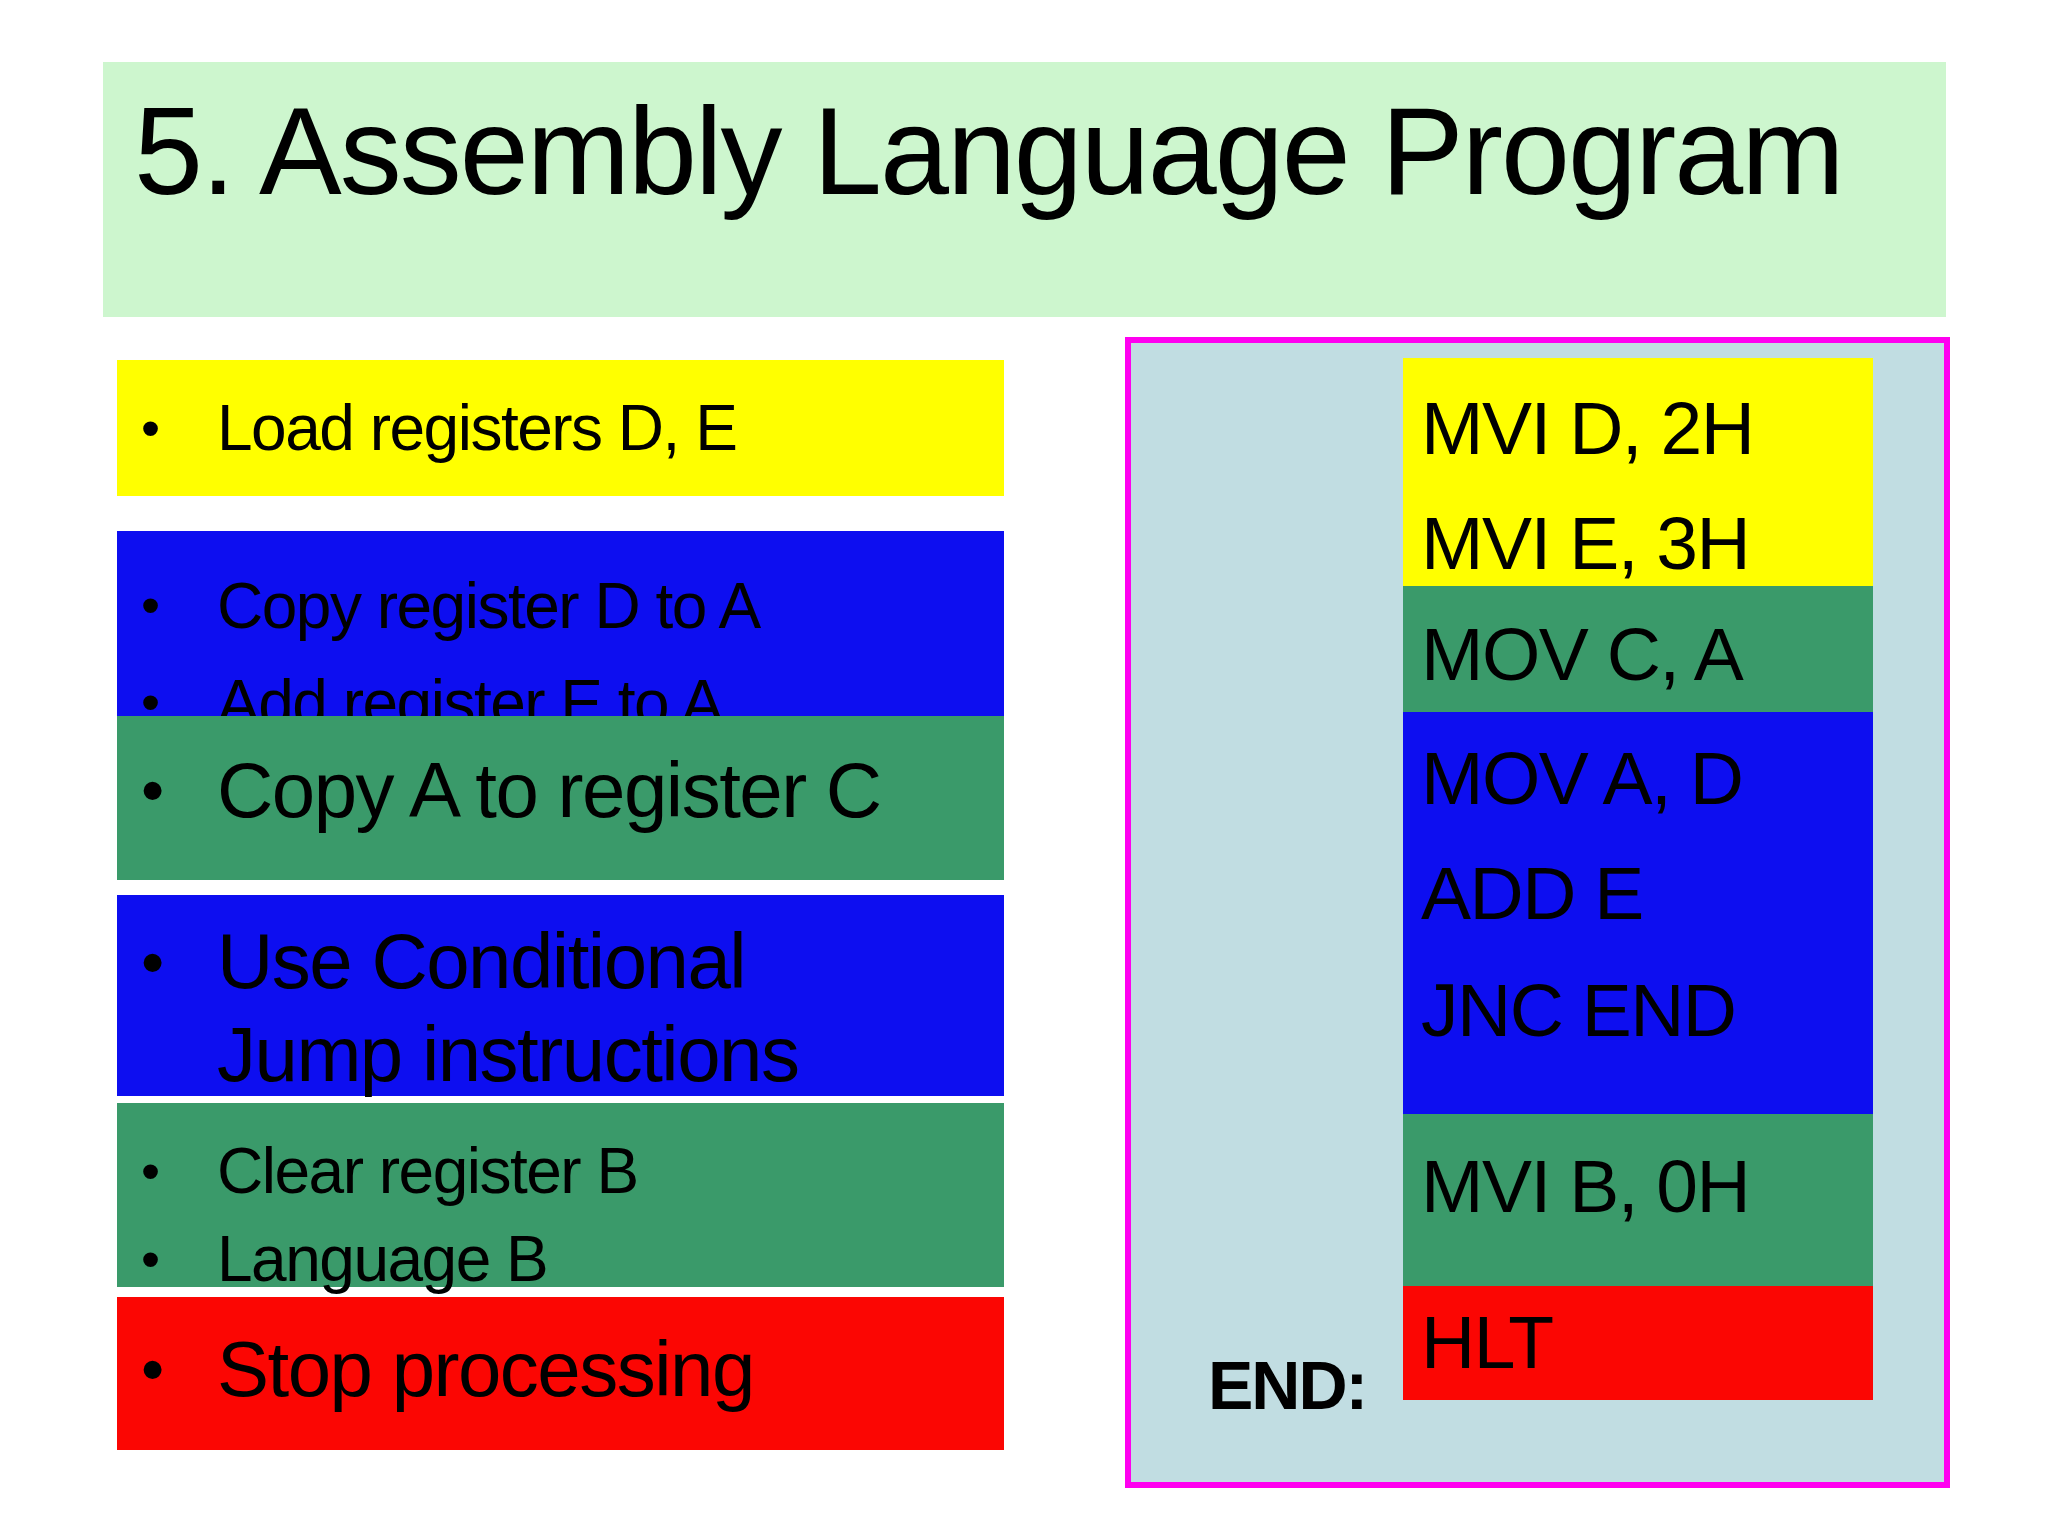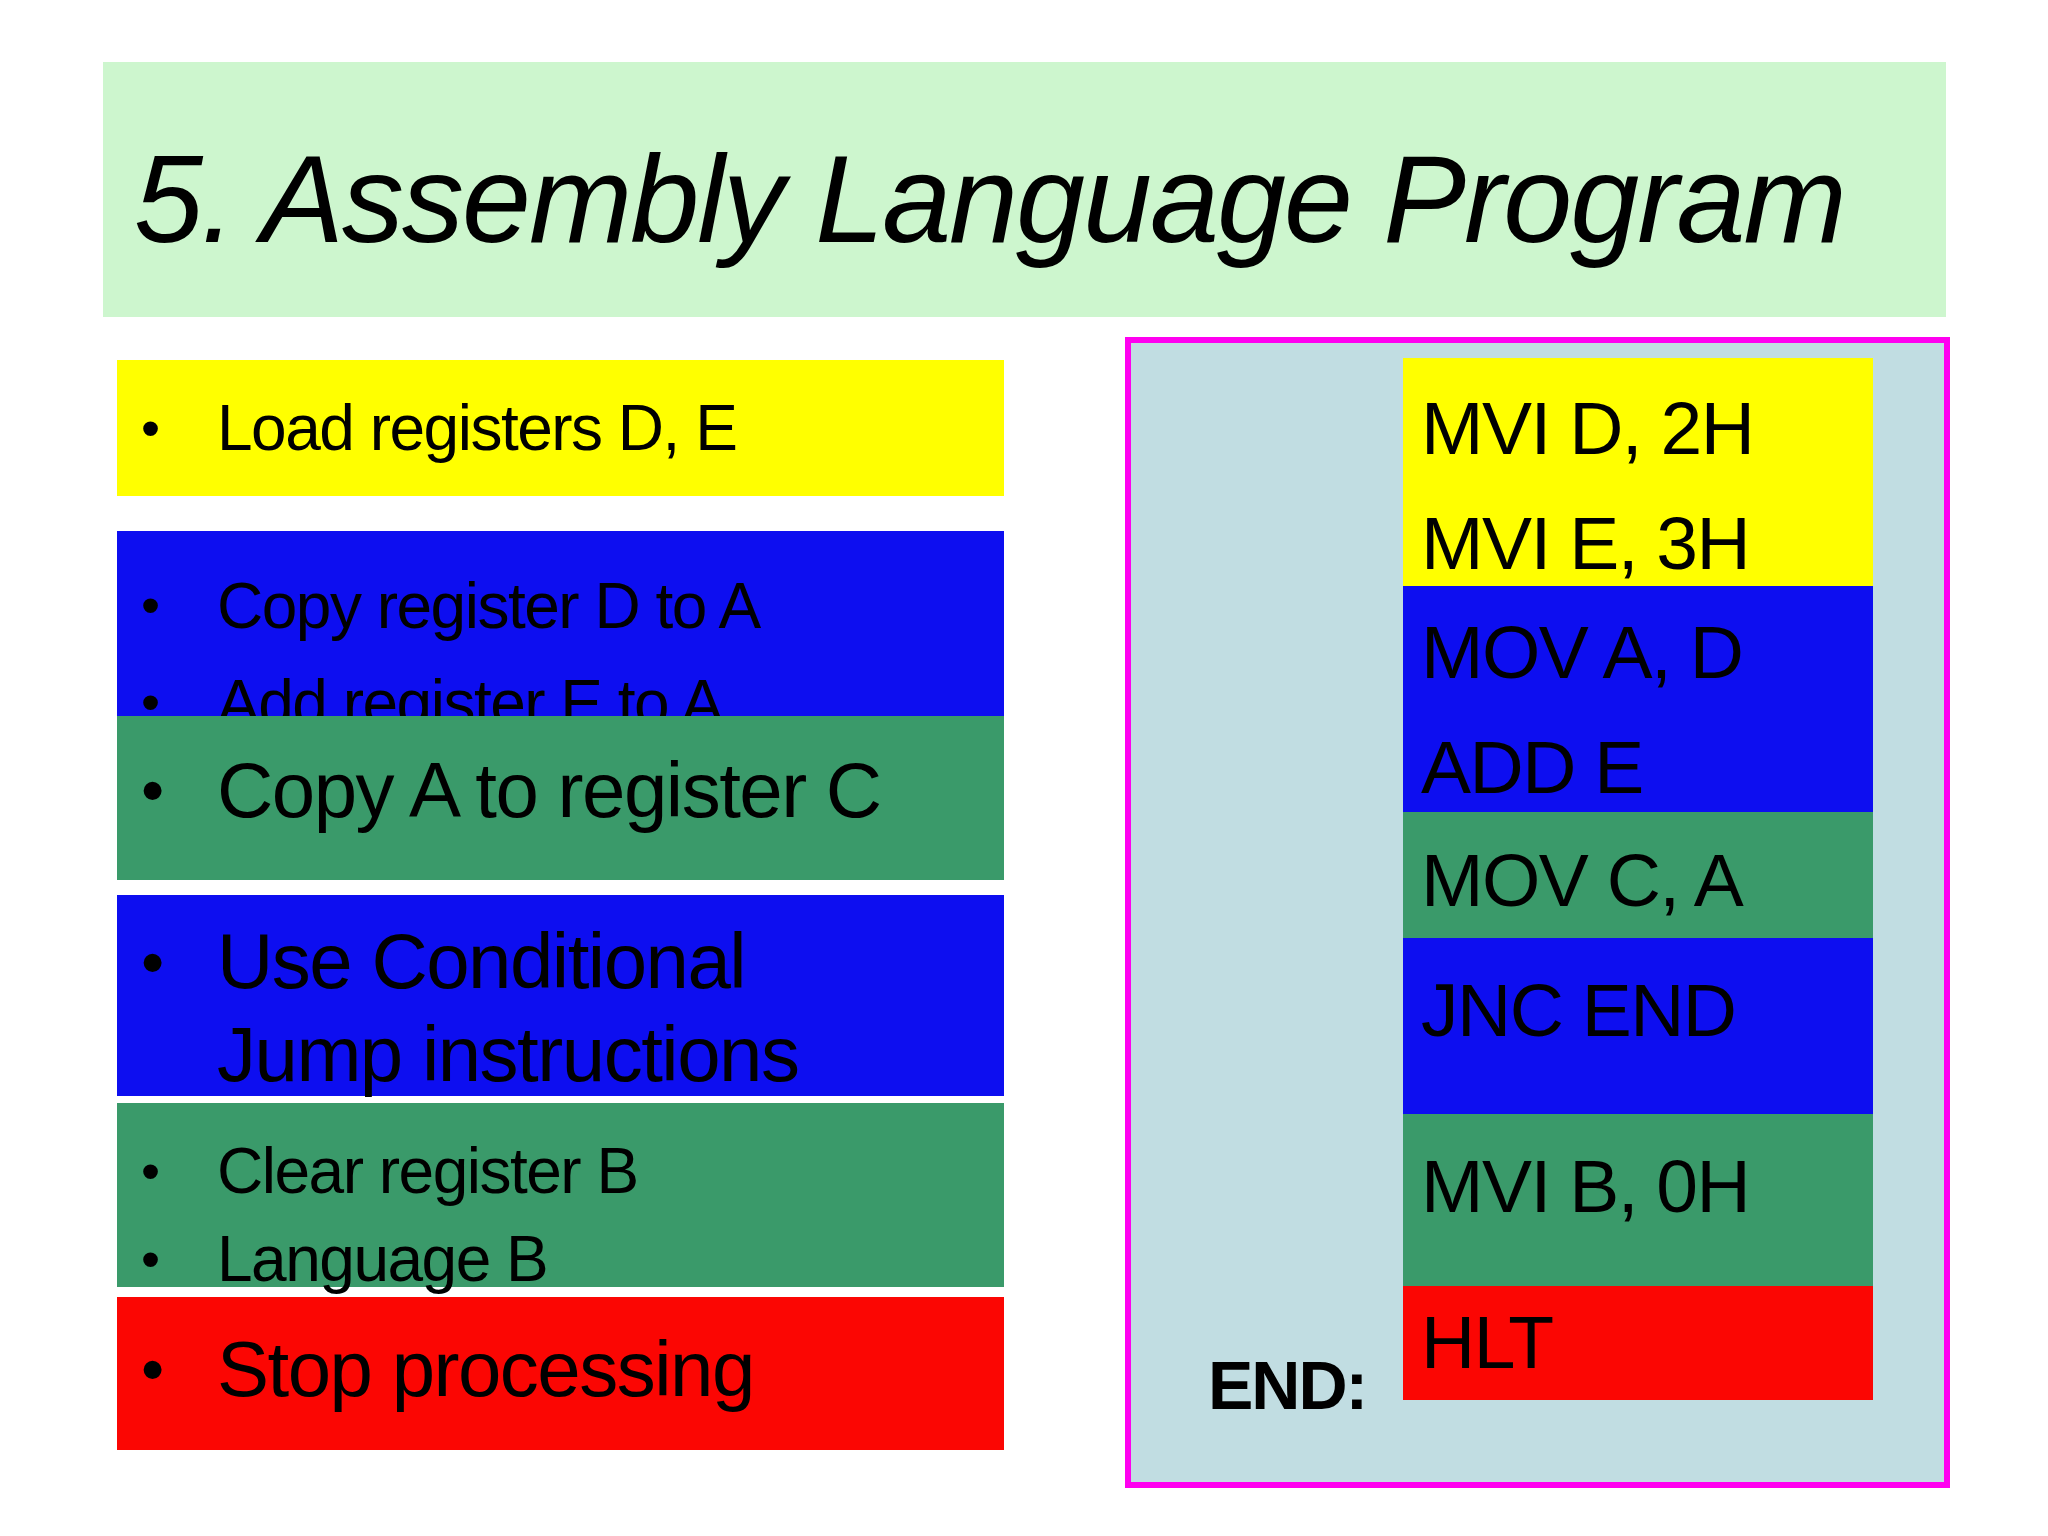"5. Assembly Language Program" .title-block { align-items: center -> none; font-style: italic -> none }
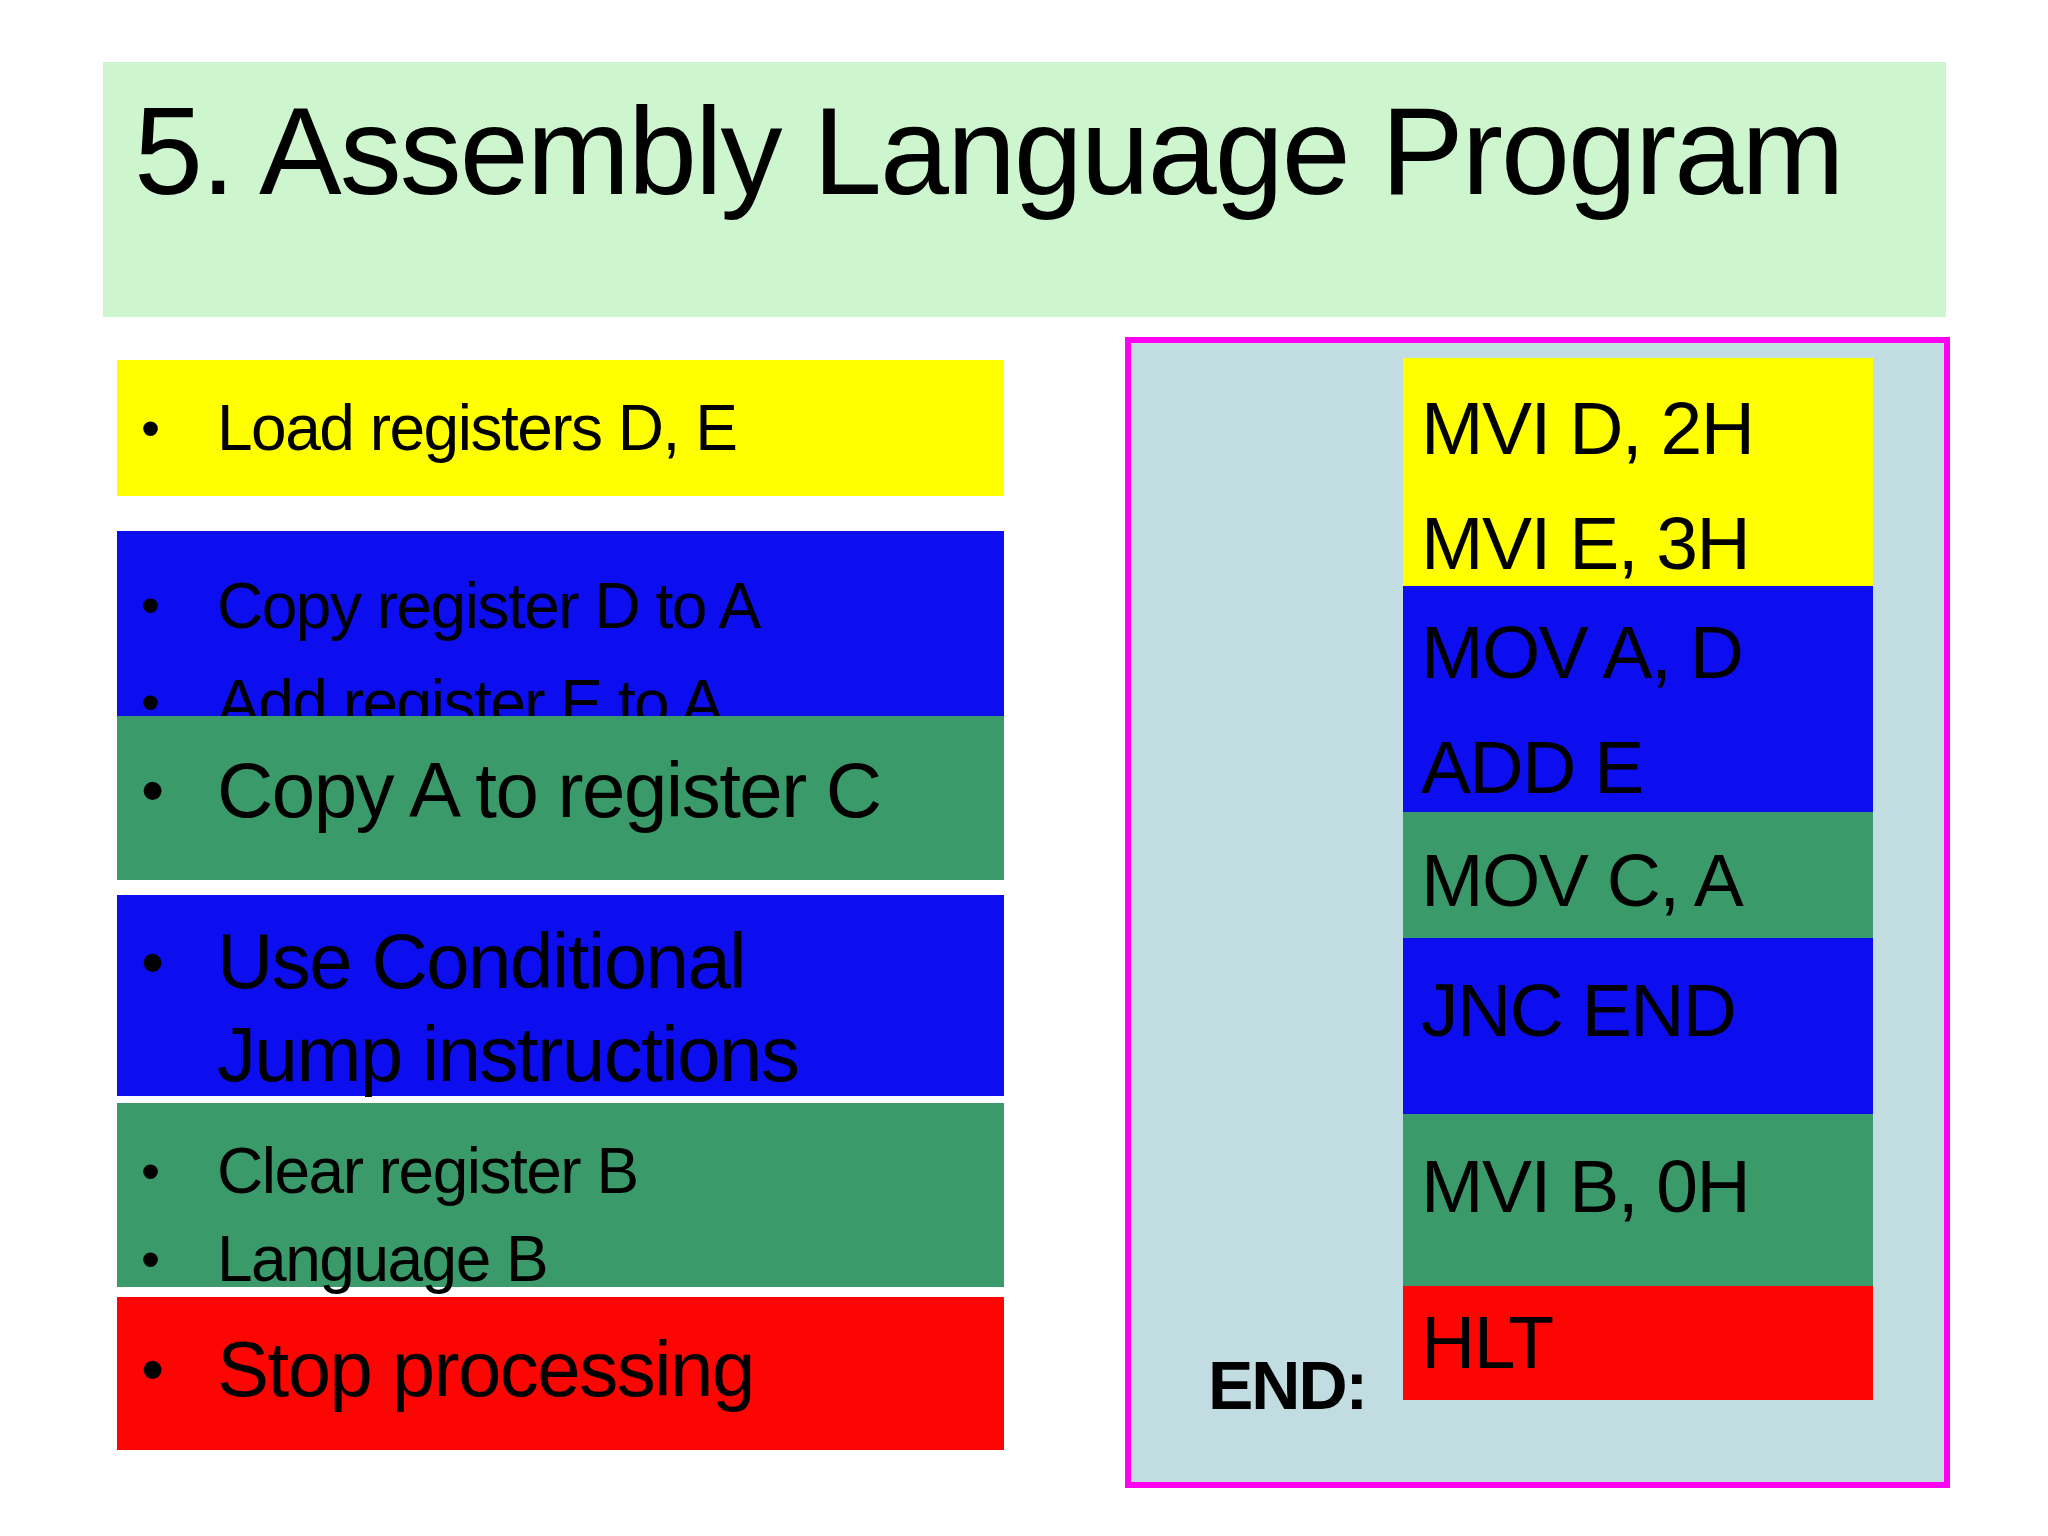"MOV A, D" div.code-block { order: before "MOV C, A" -> after "MOV C, A" }
